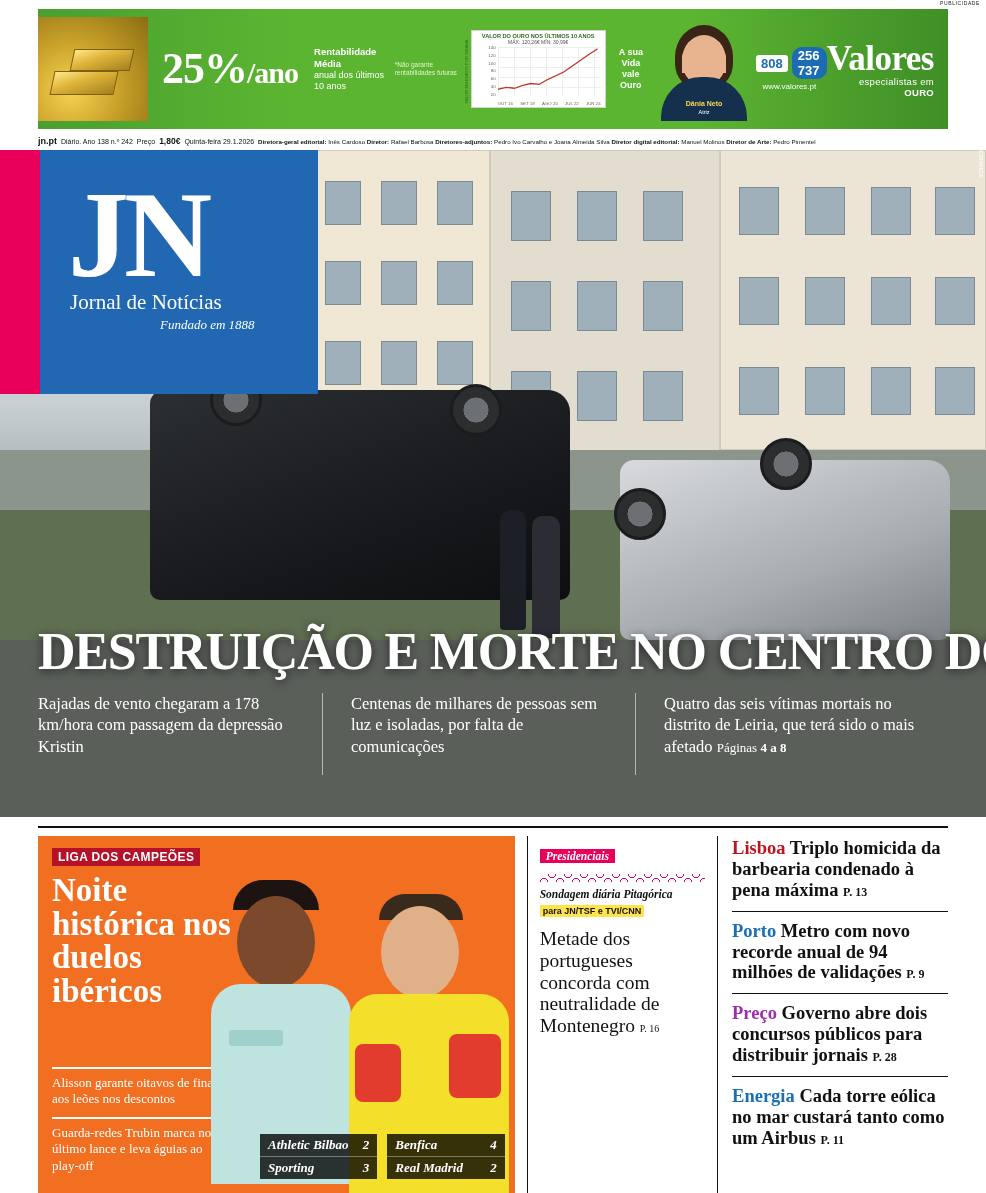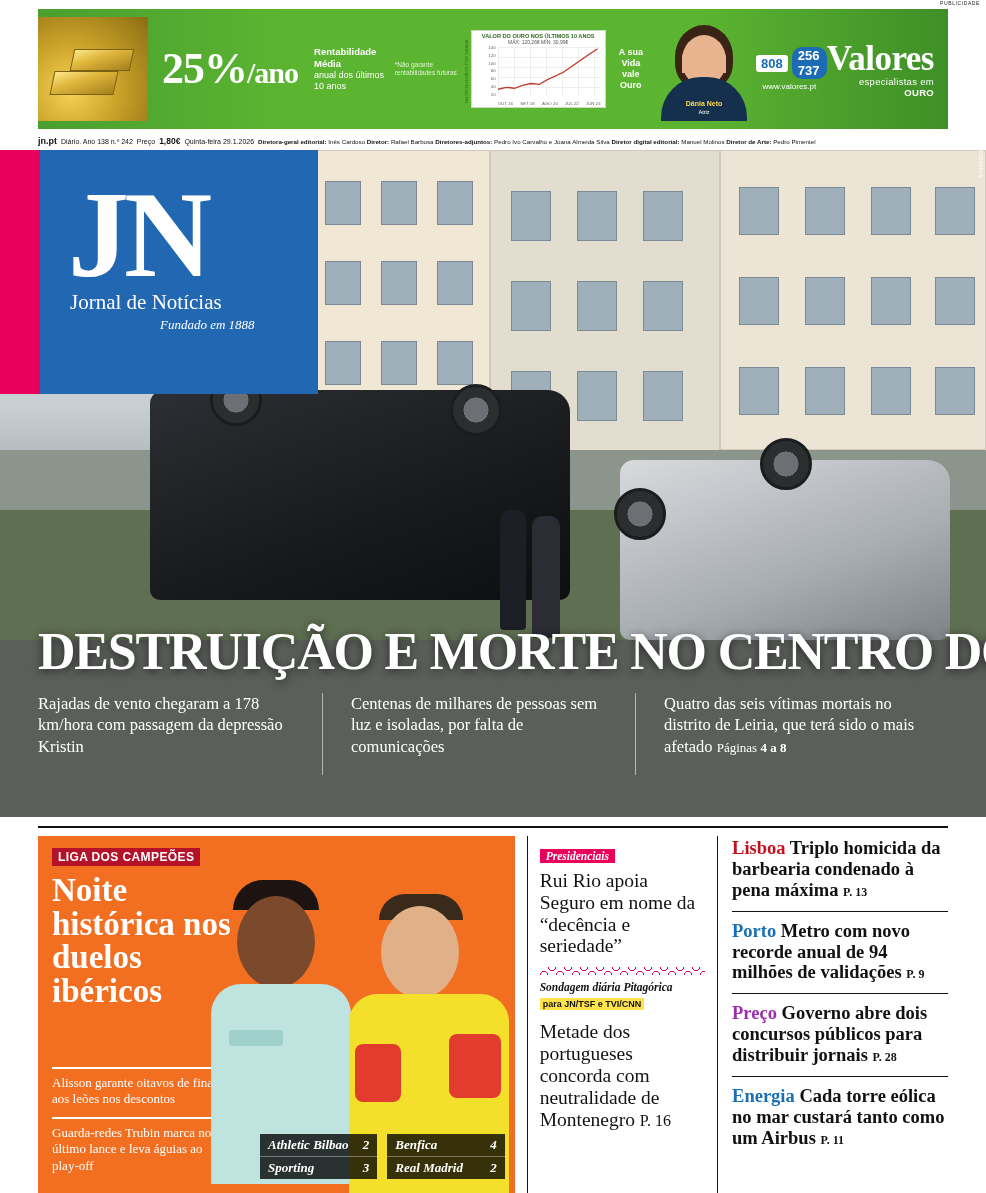"Rui Rio apoia Seguro em" h3 { html: <h3>Rui Rio apoia Seguro em nome da “decência e seriedade”</h3> -> none }
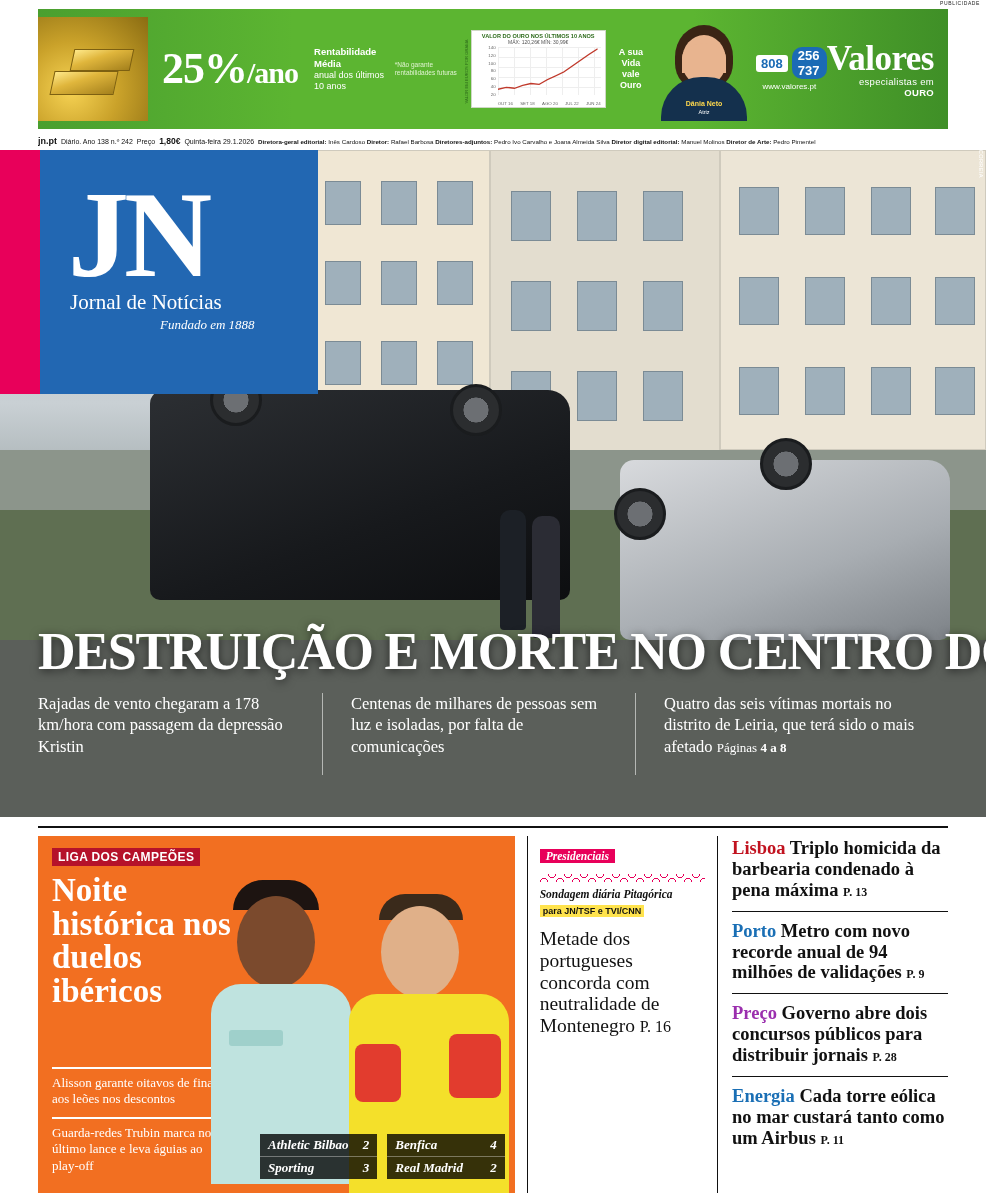"P. 16" span { font-size: 16px -> 10px }
